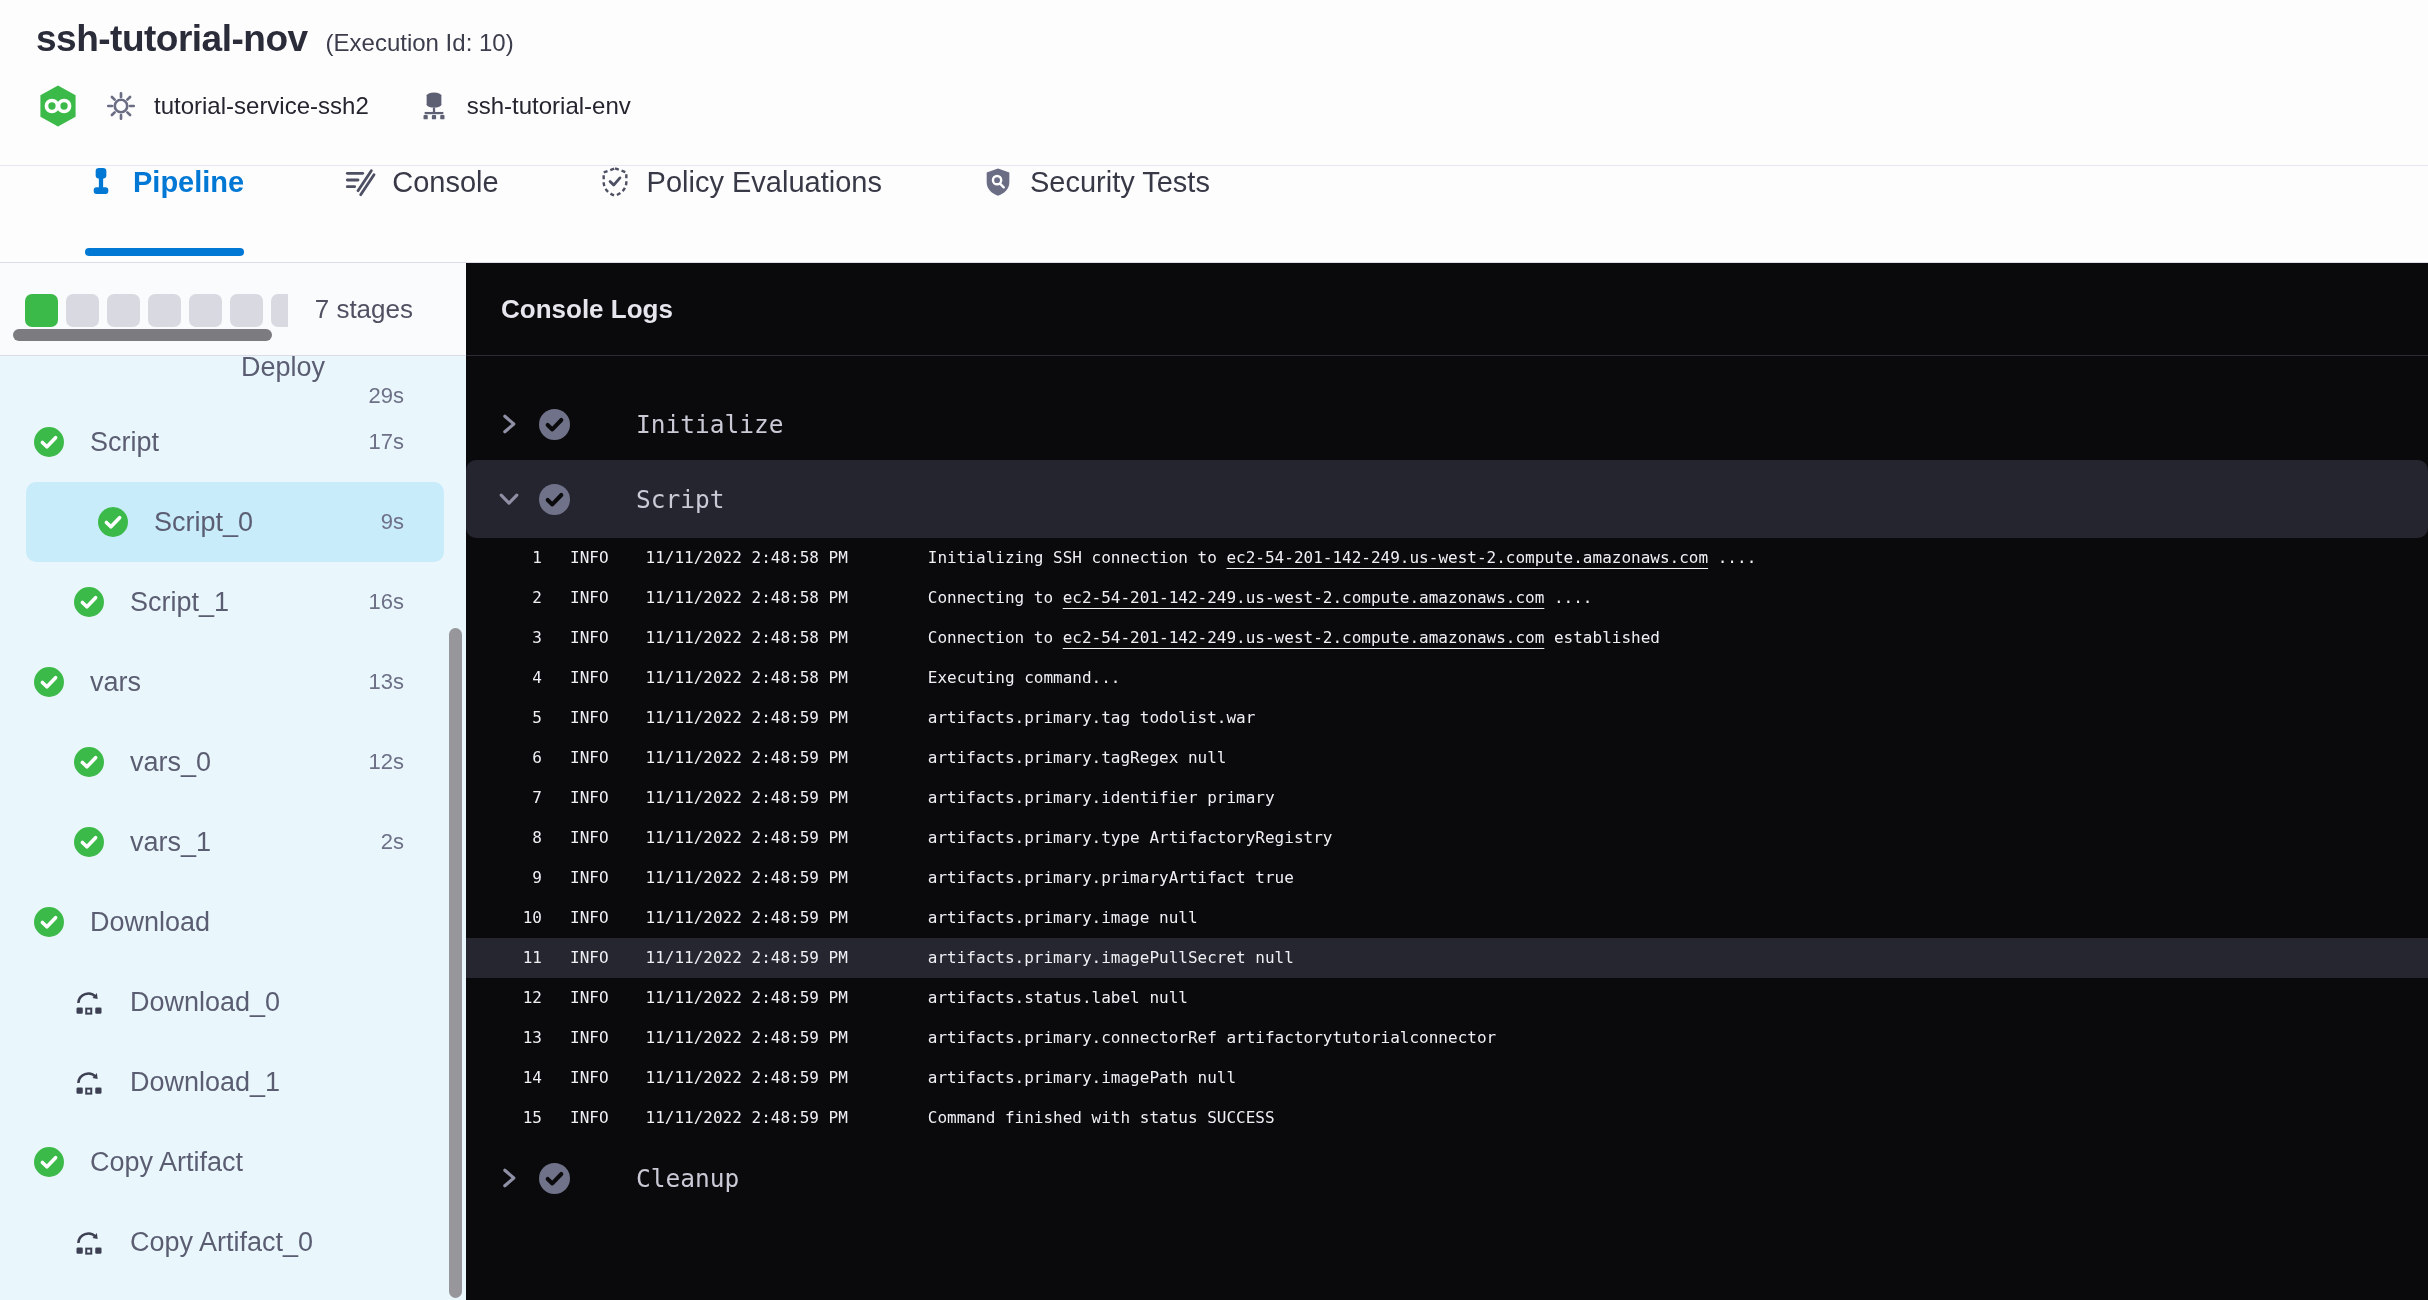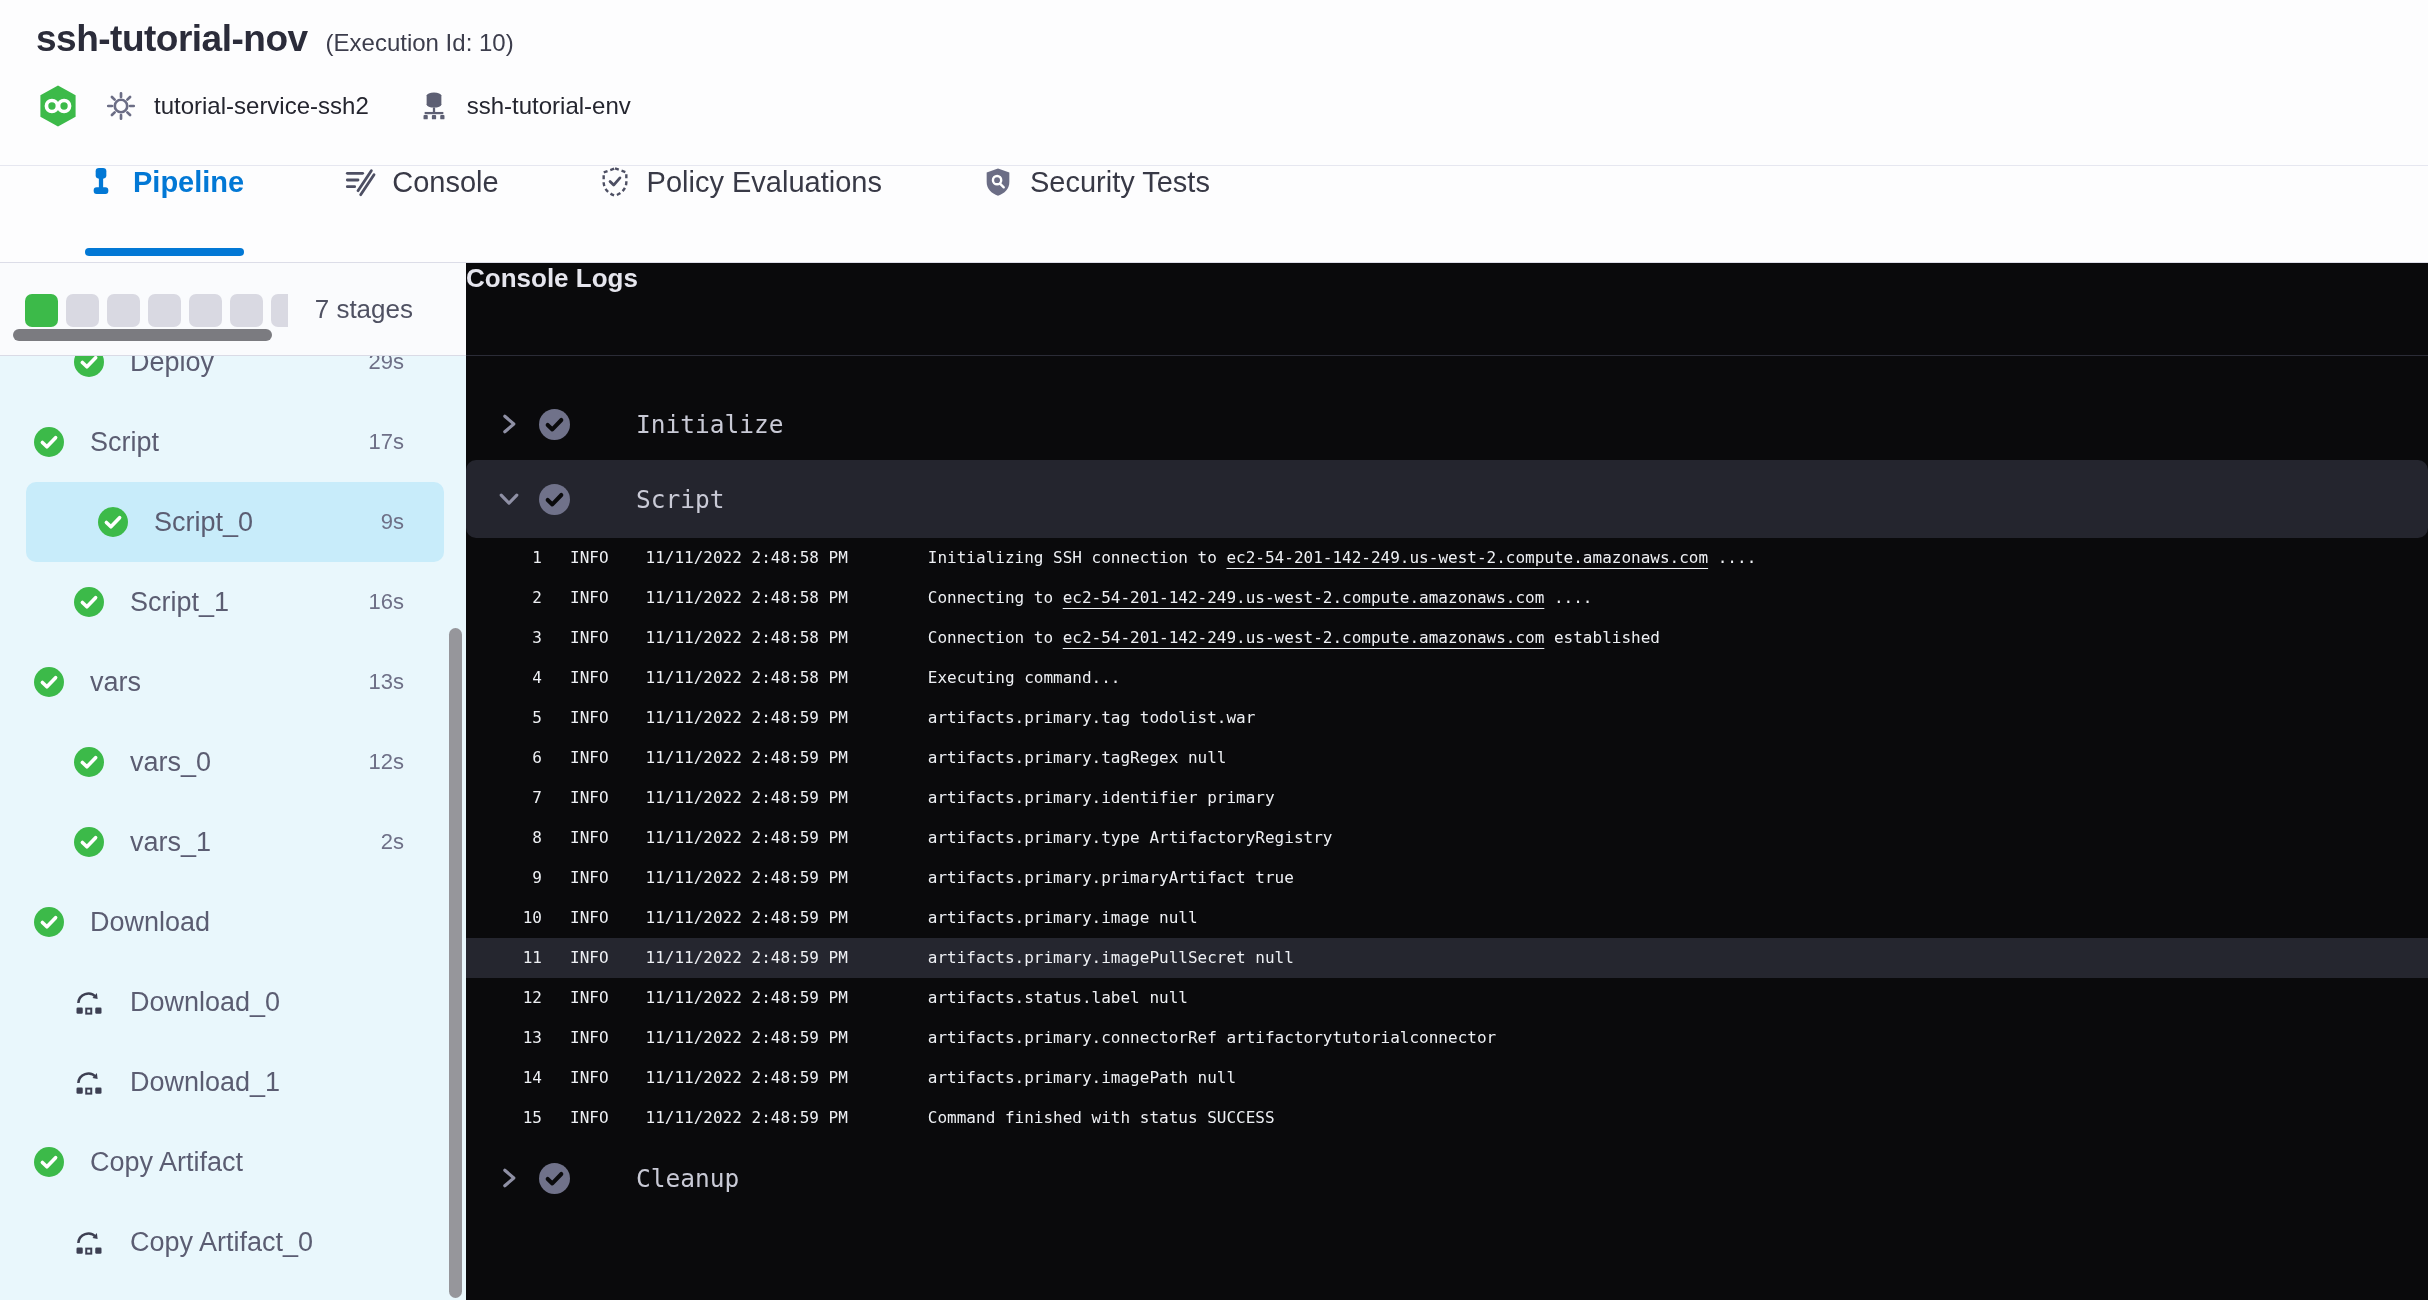"Console Logs" .console-head { align-items: flex-start -> center; padding-left: none -> 35px }
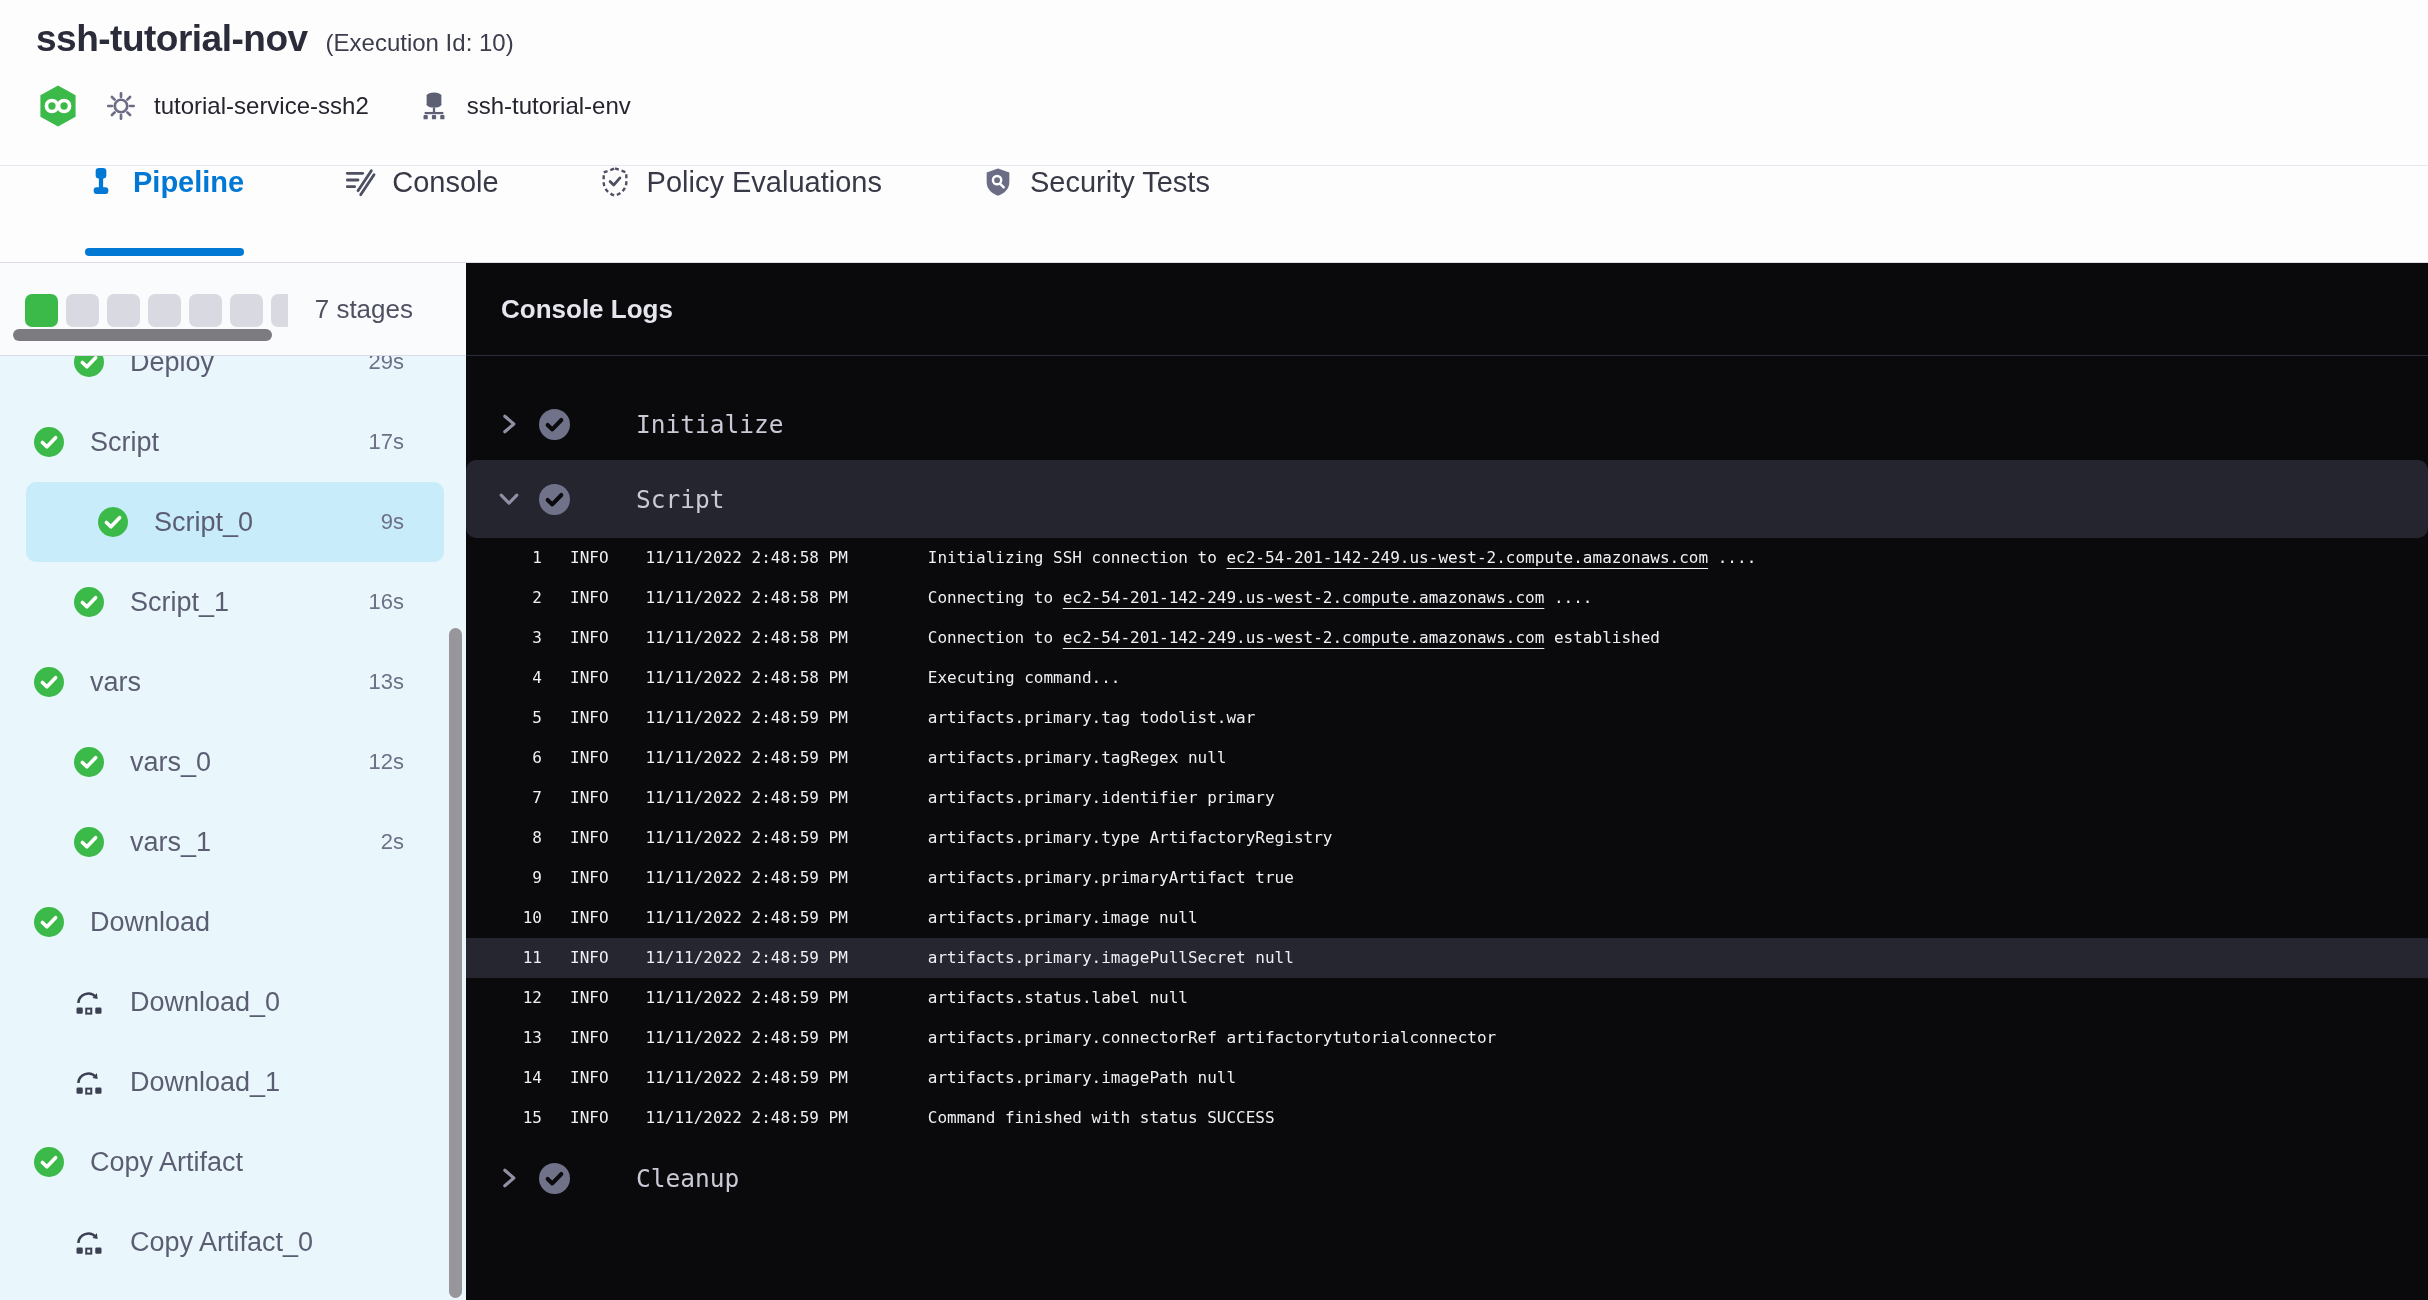"Deploy" .stage-row.first { flex-direction: none -> column }
